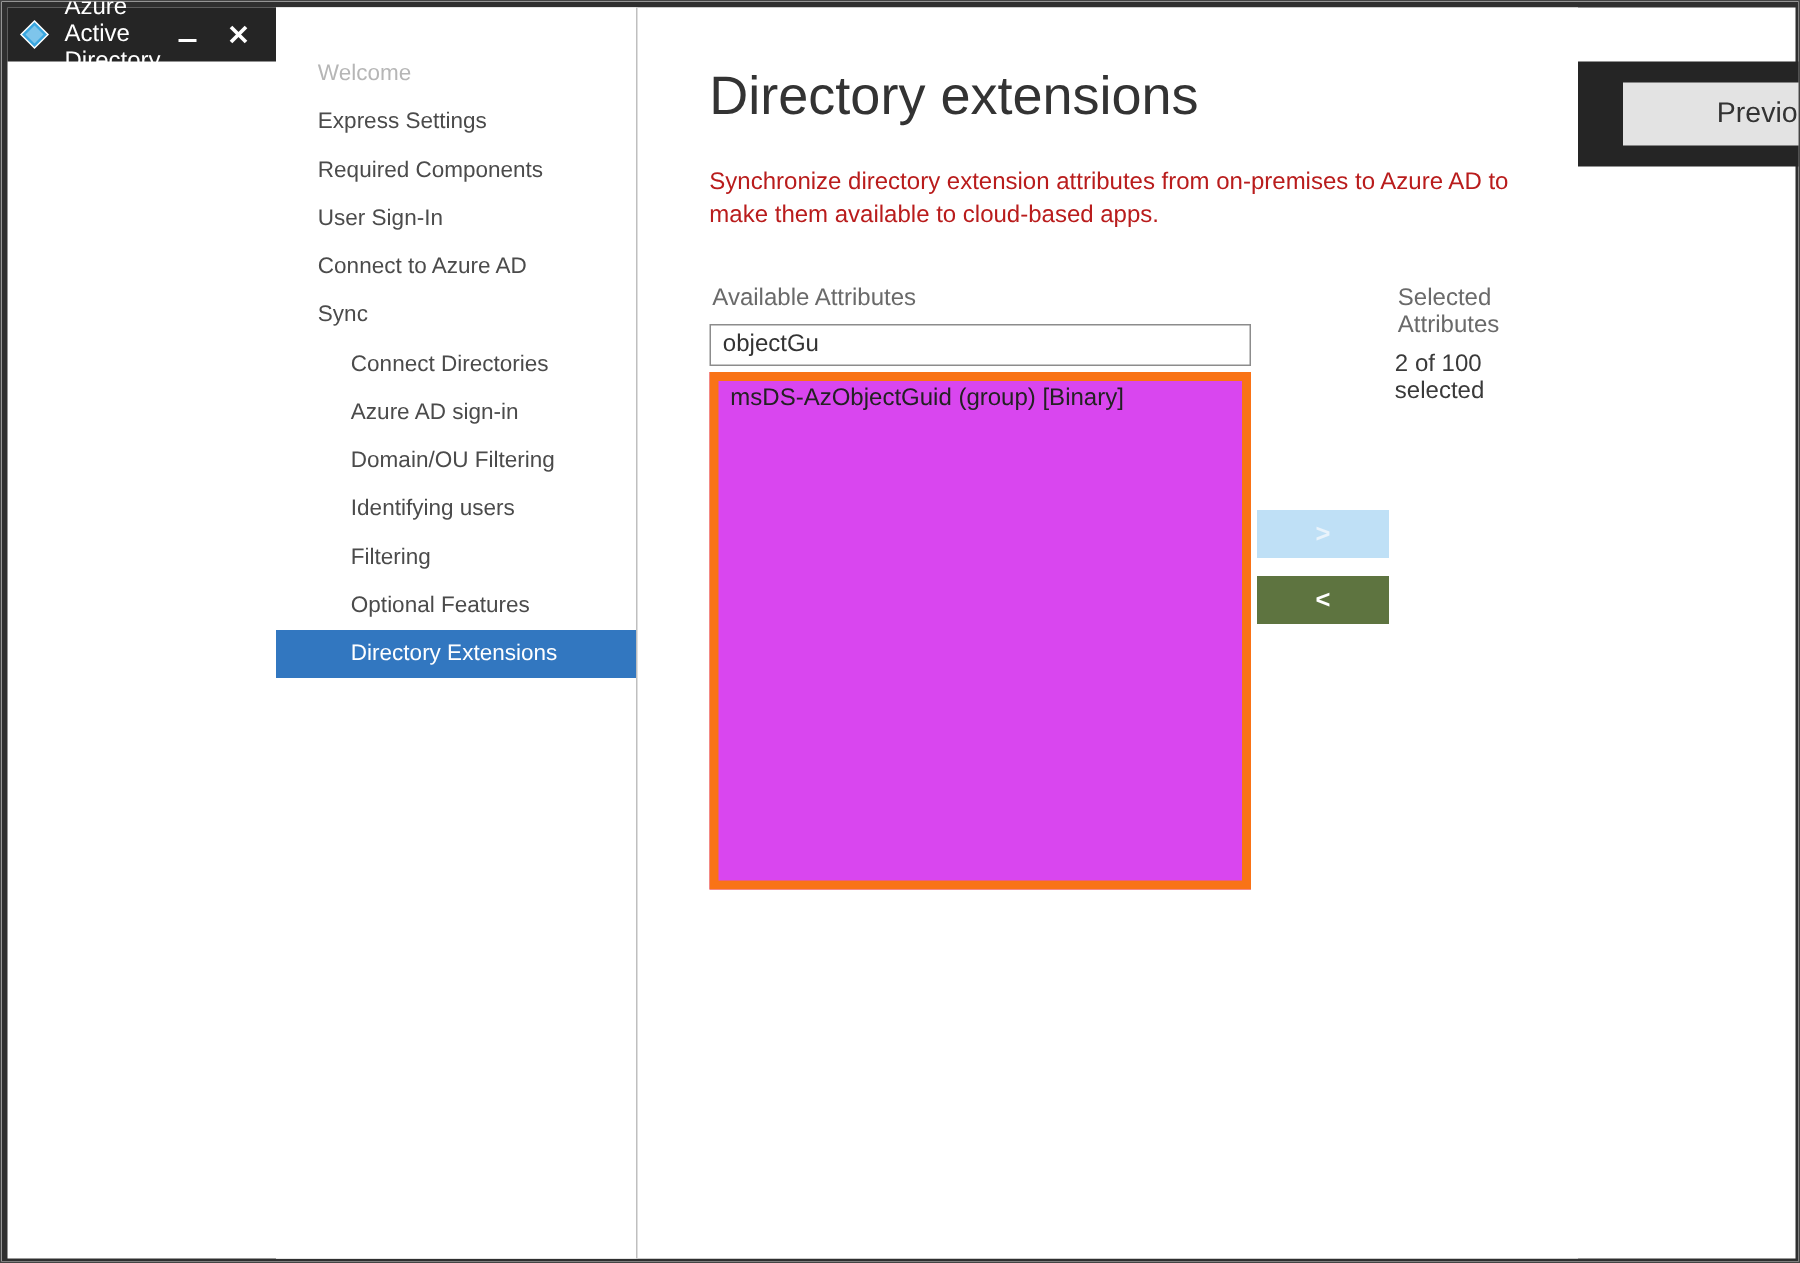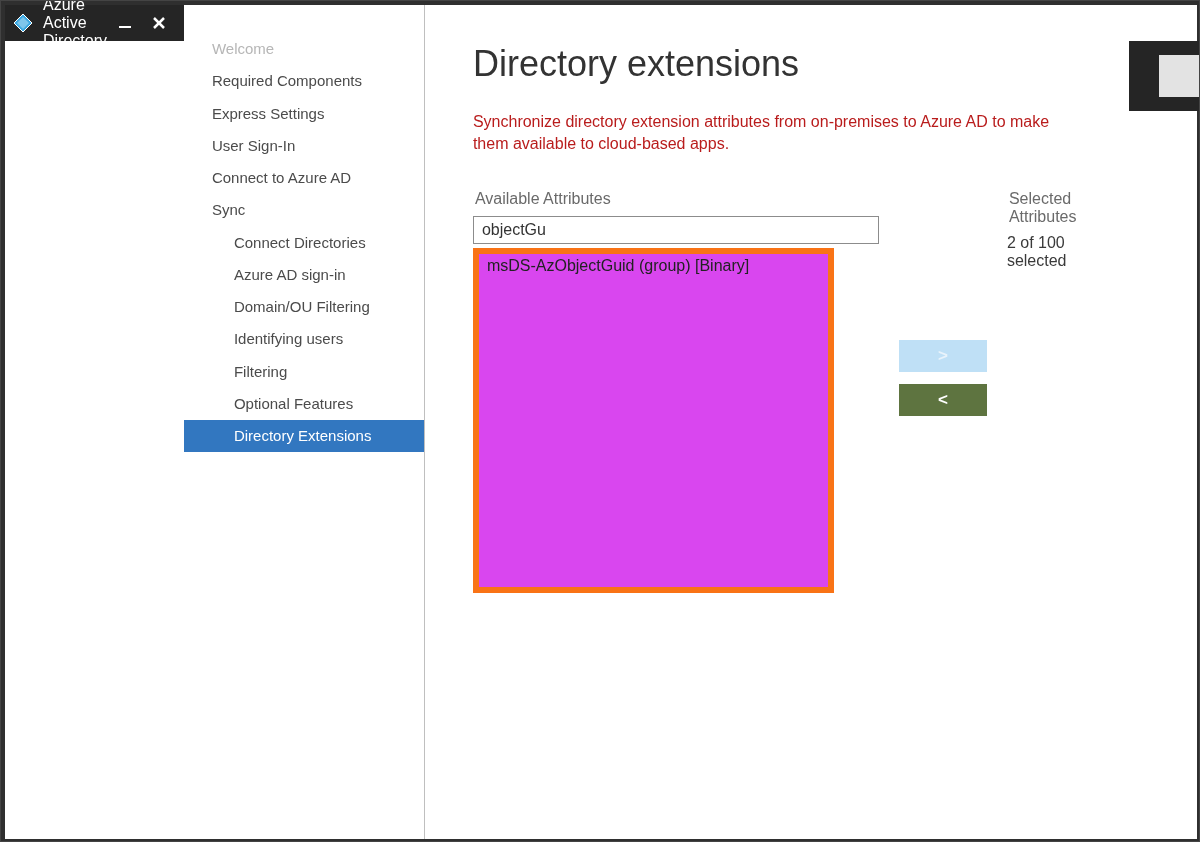"Required Components" div.nav-item { order: before "Express Settings" -> after "Express Settings" }
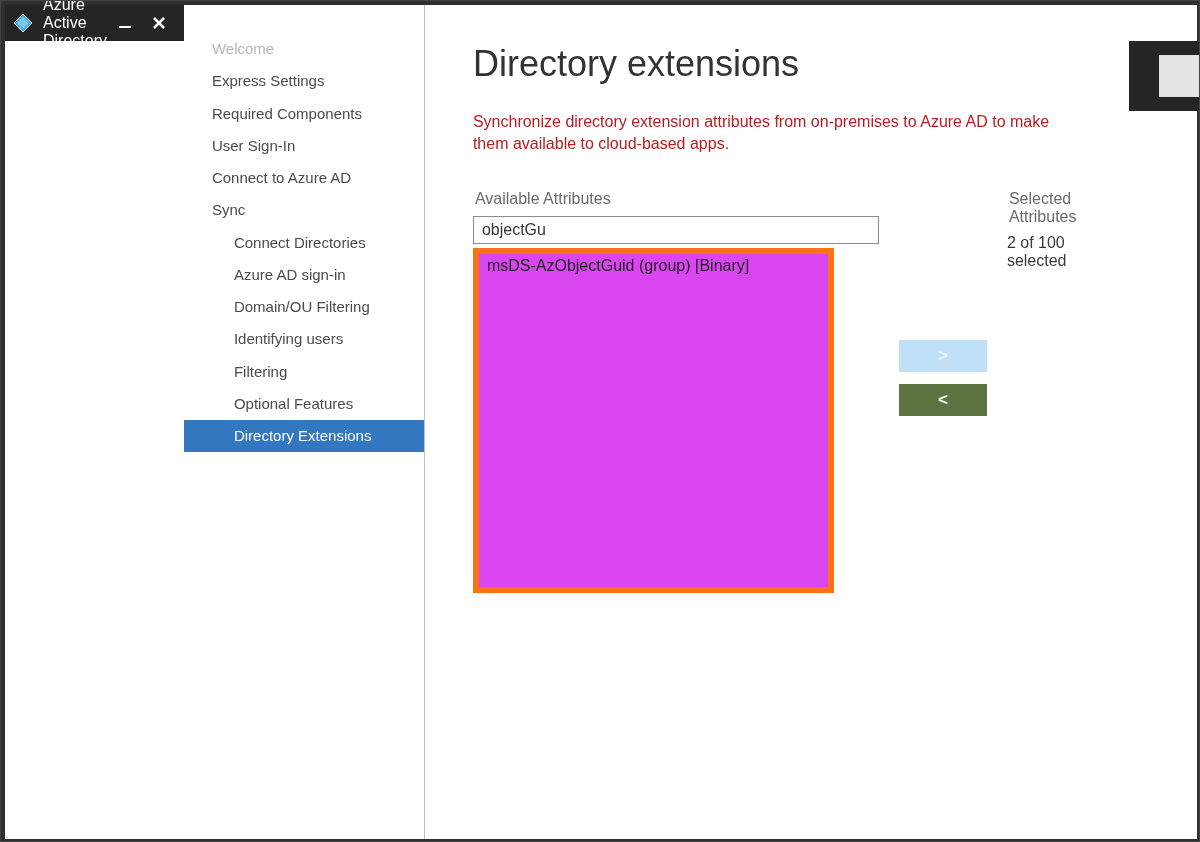"Available Attributes" .columns { gap: 20px -> 4px }
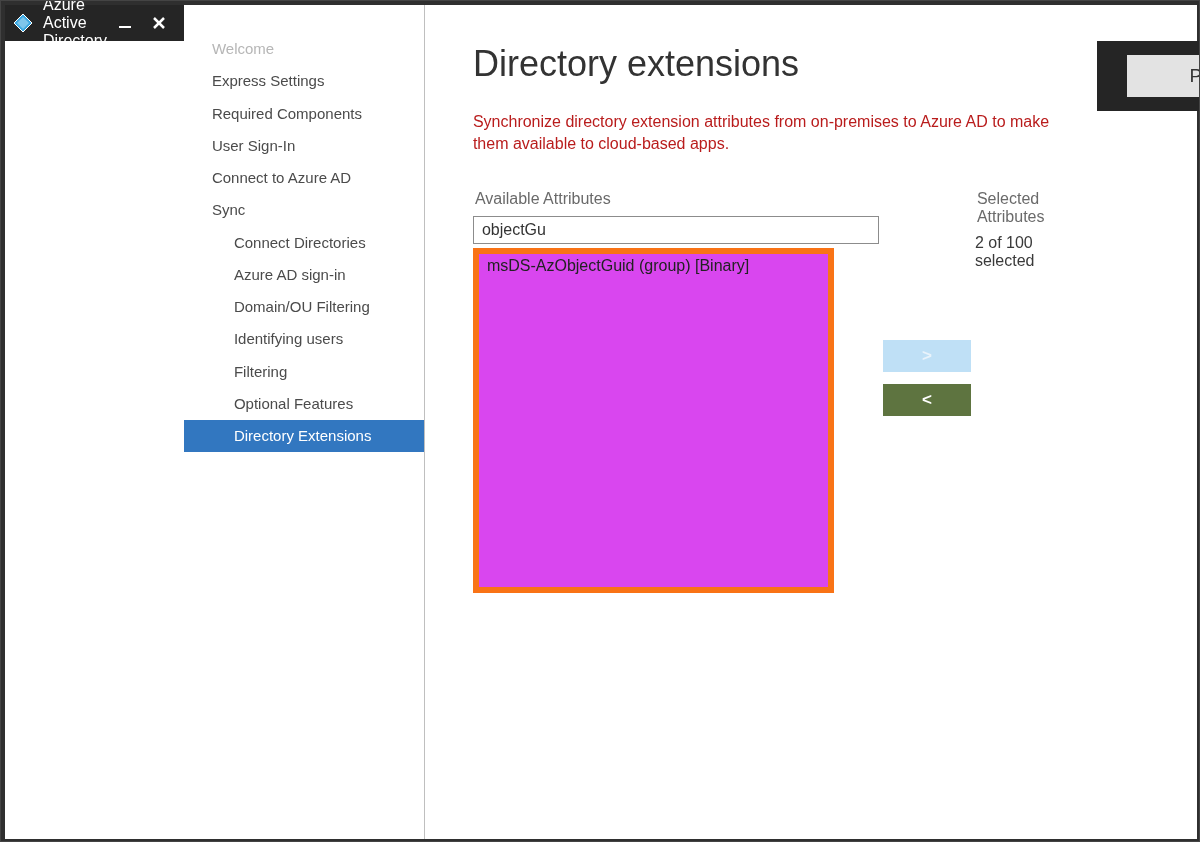"objectGu" .filter-input { width: 406px -> 361px }
